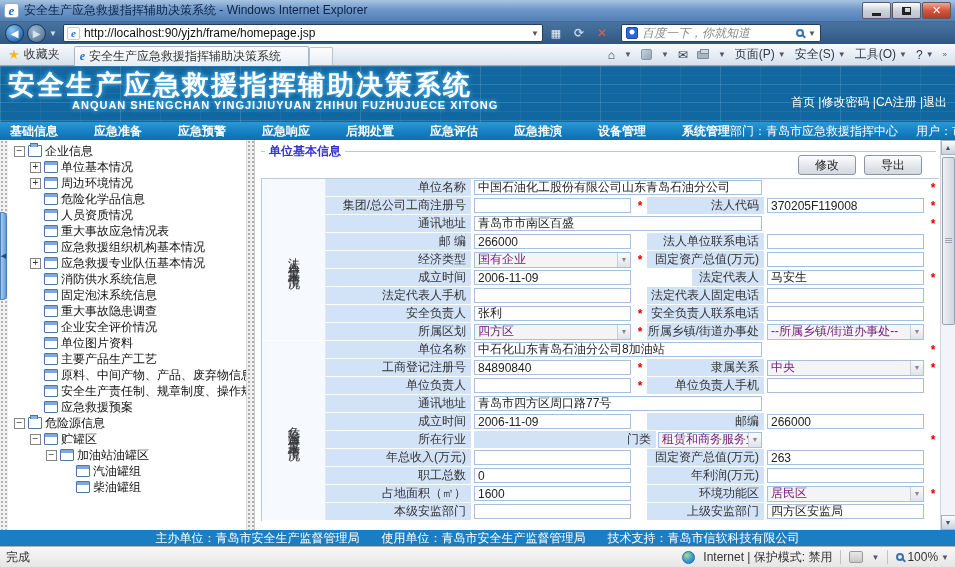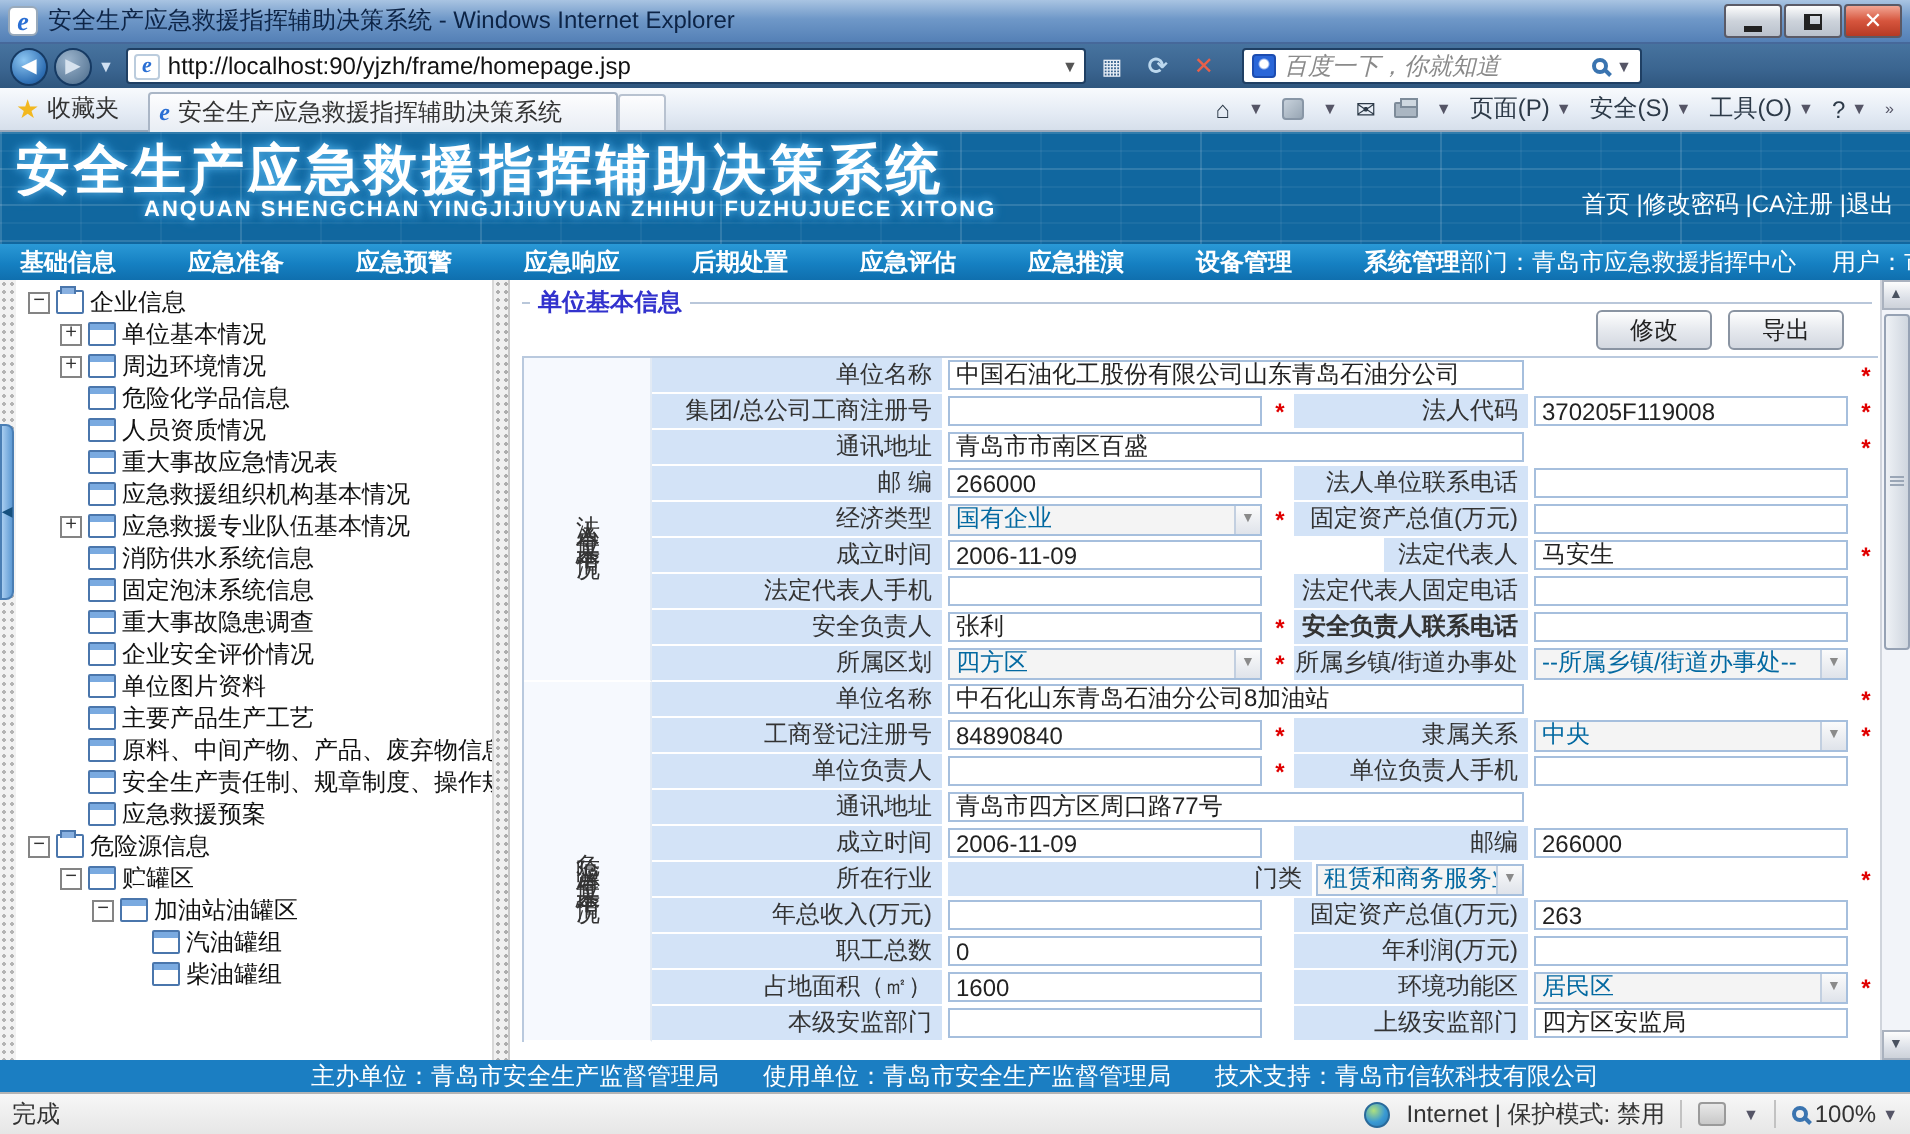"国有企业" .sel-text { color: #0369a1 -> #701a75 }
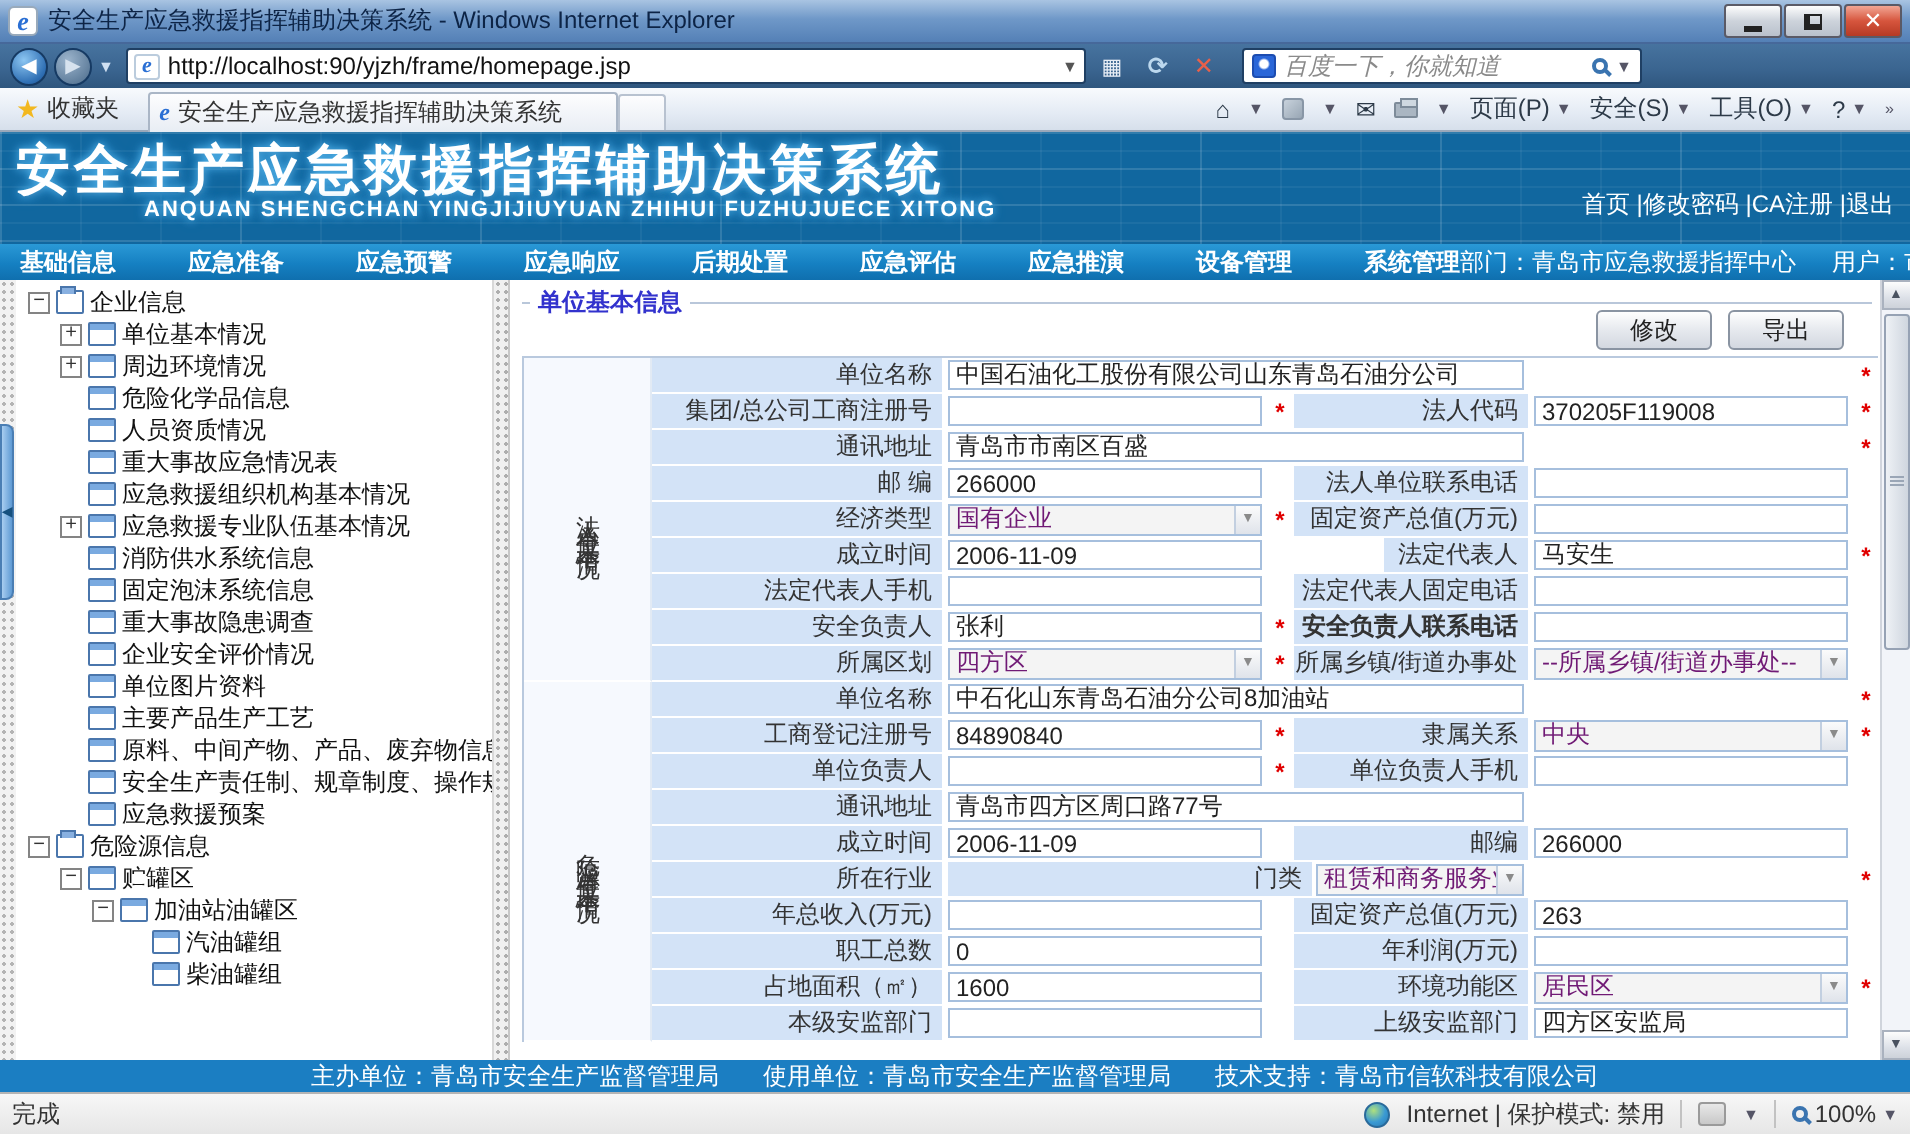"安全负责人联系电话" div.cell { font-weight: bold -> none }
